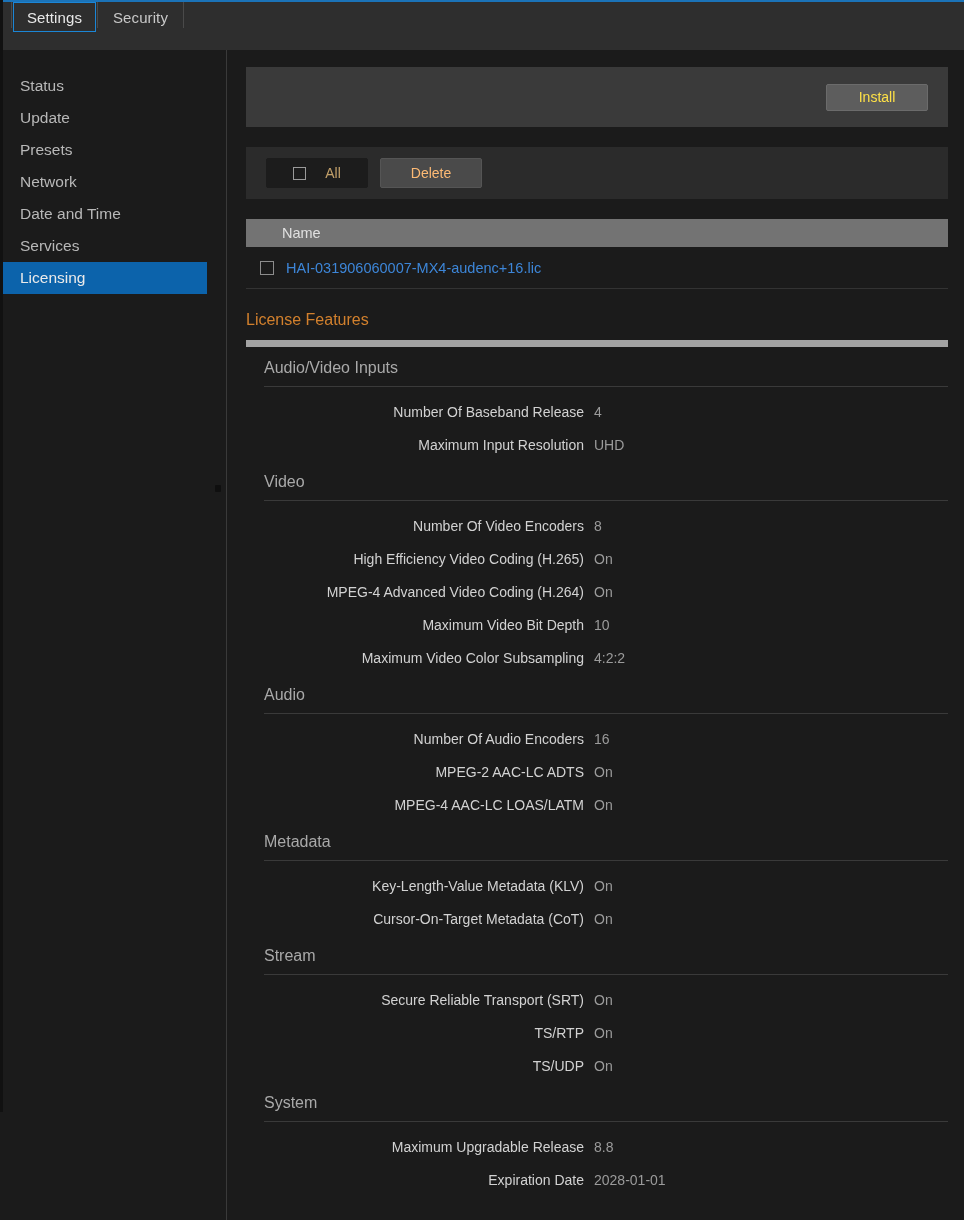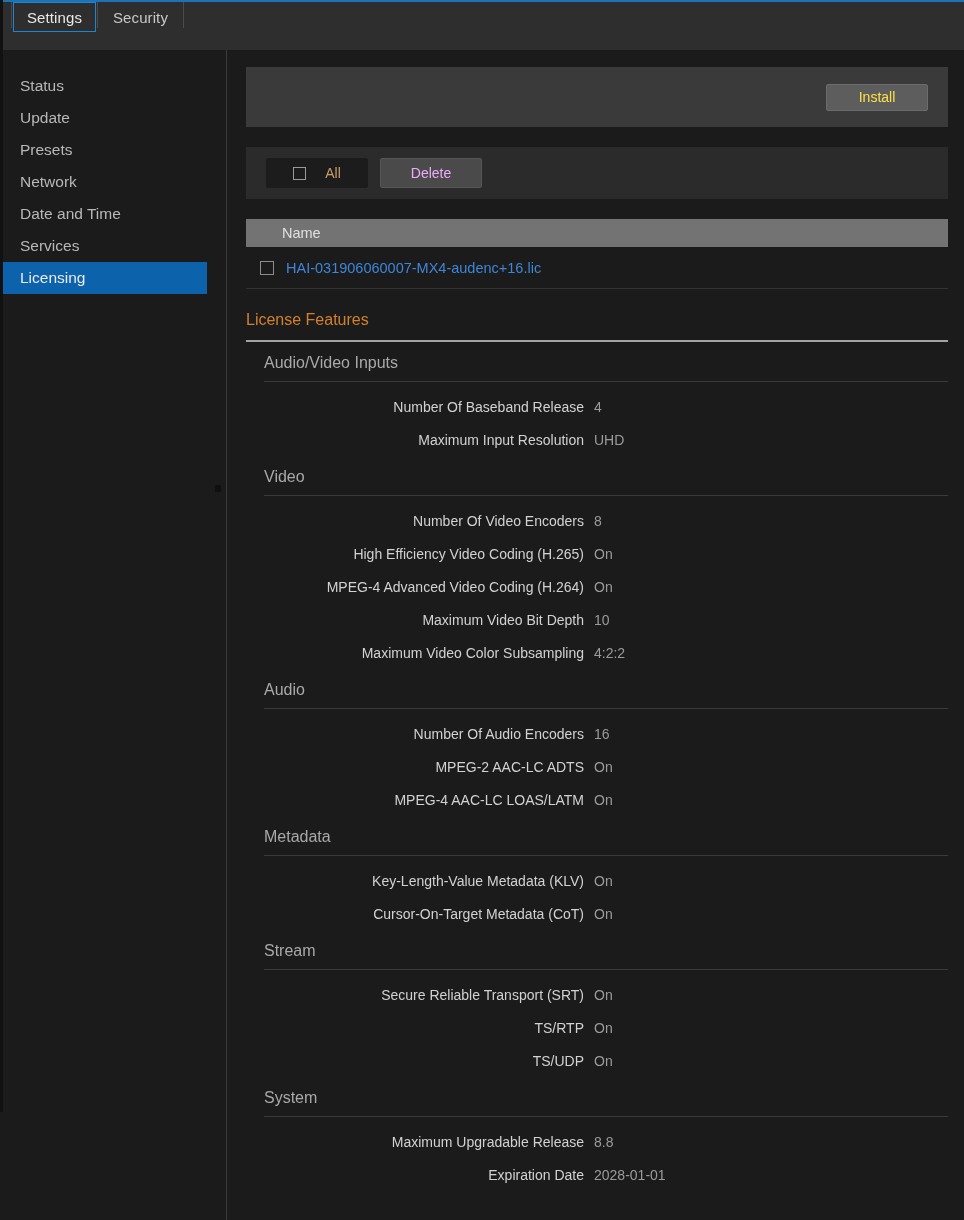"Delete" .btn.disabled { color: #f0abfc -> #fdba74 }
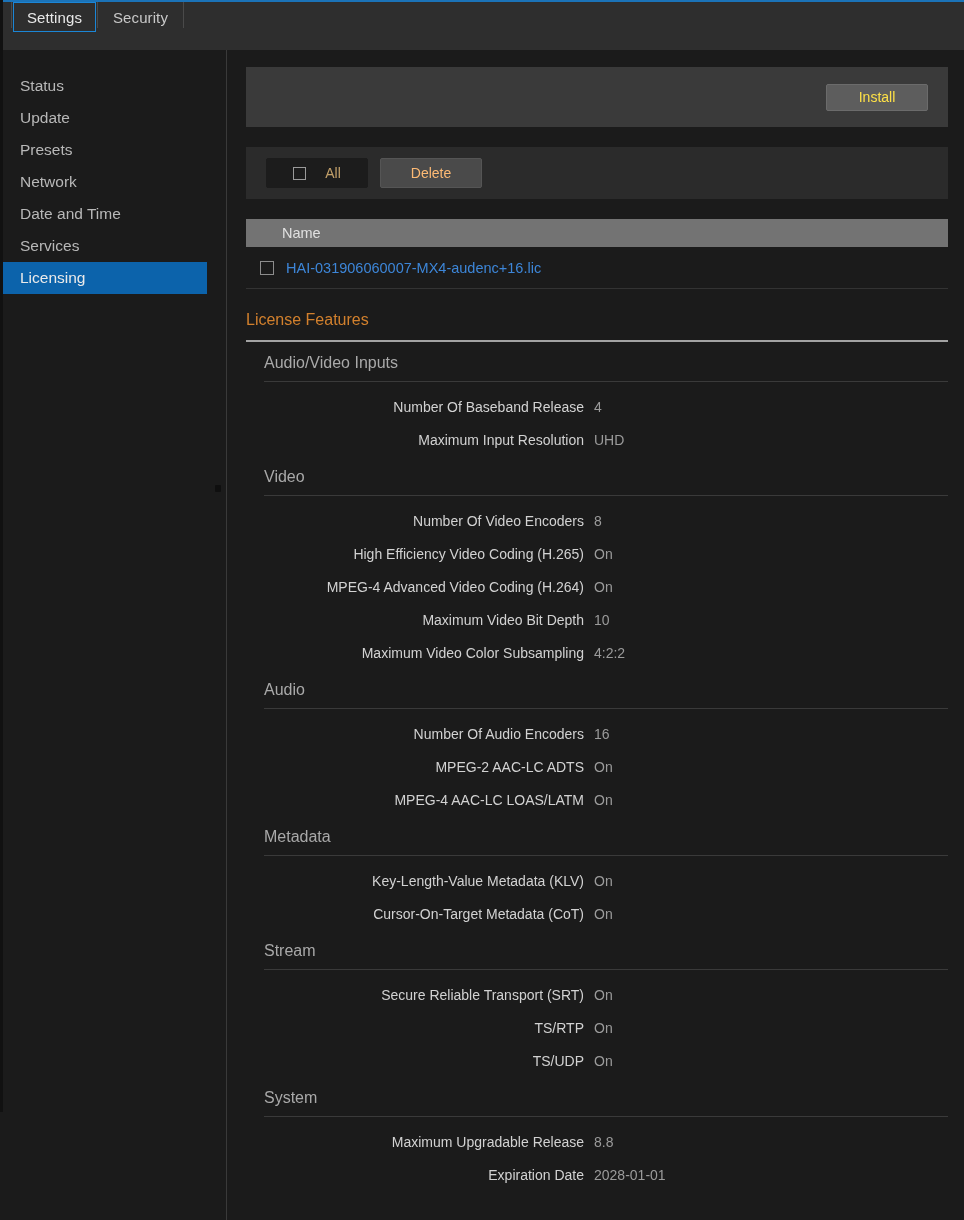"License Features" .lf-title { border-bottom: 2px solid #a3a3a3 -> 7px solid #a3a3a3 }
